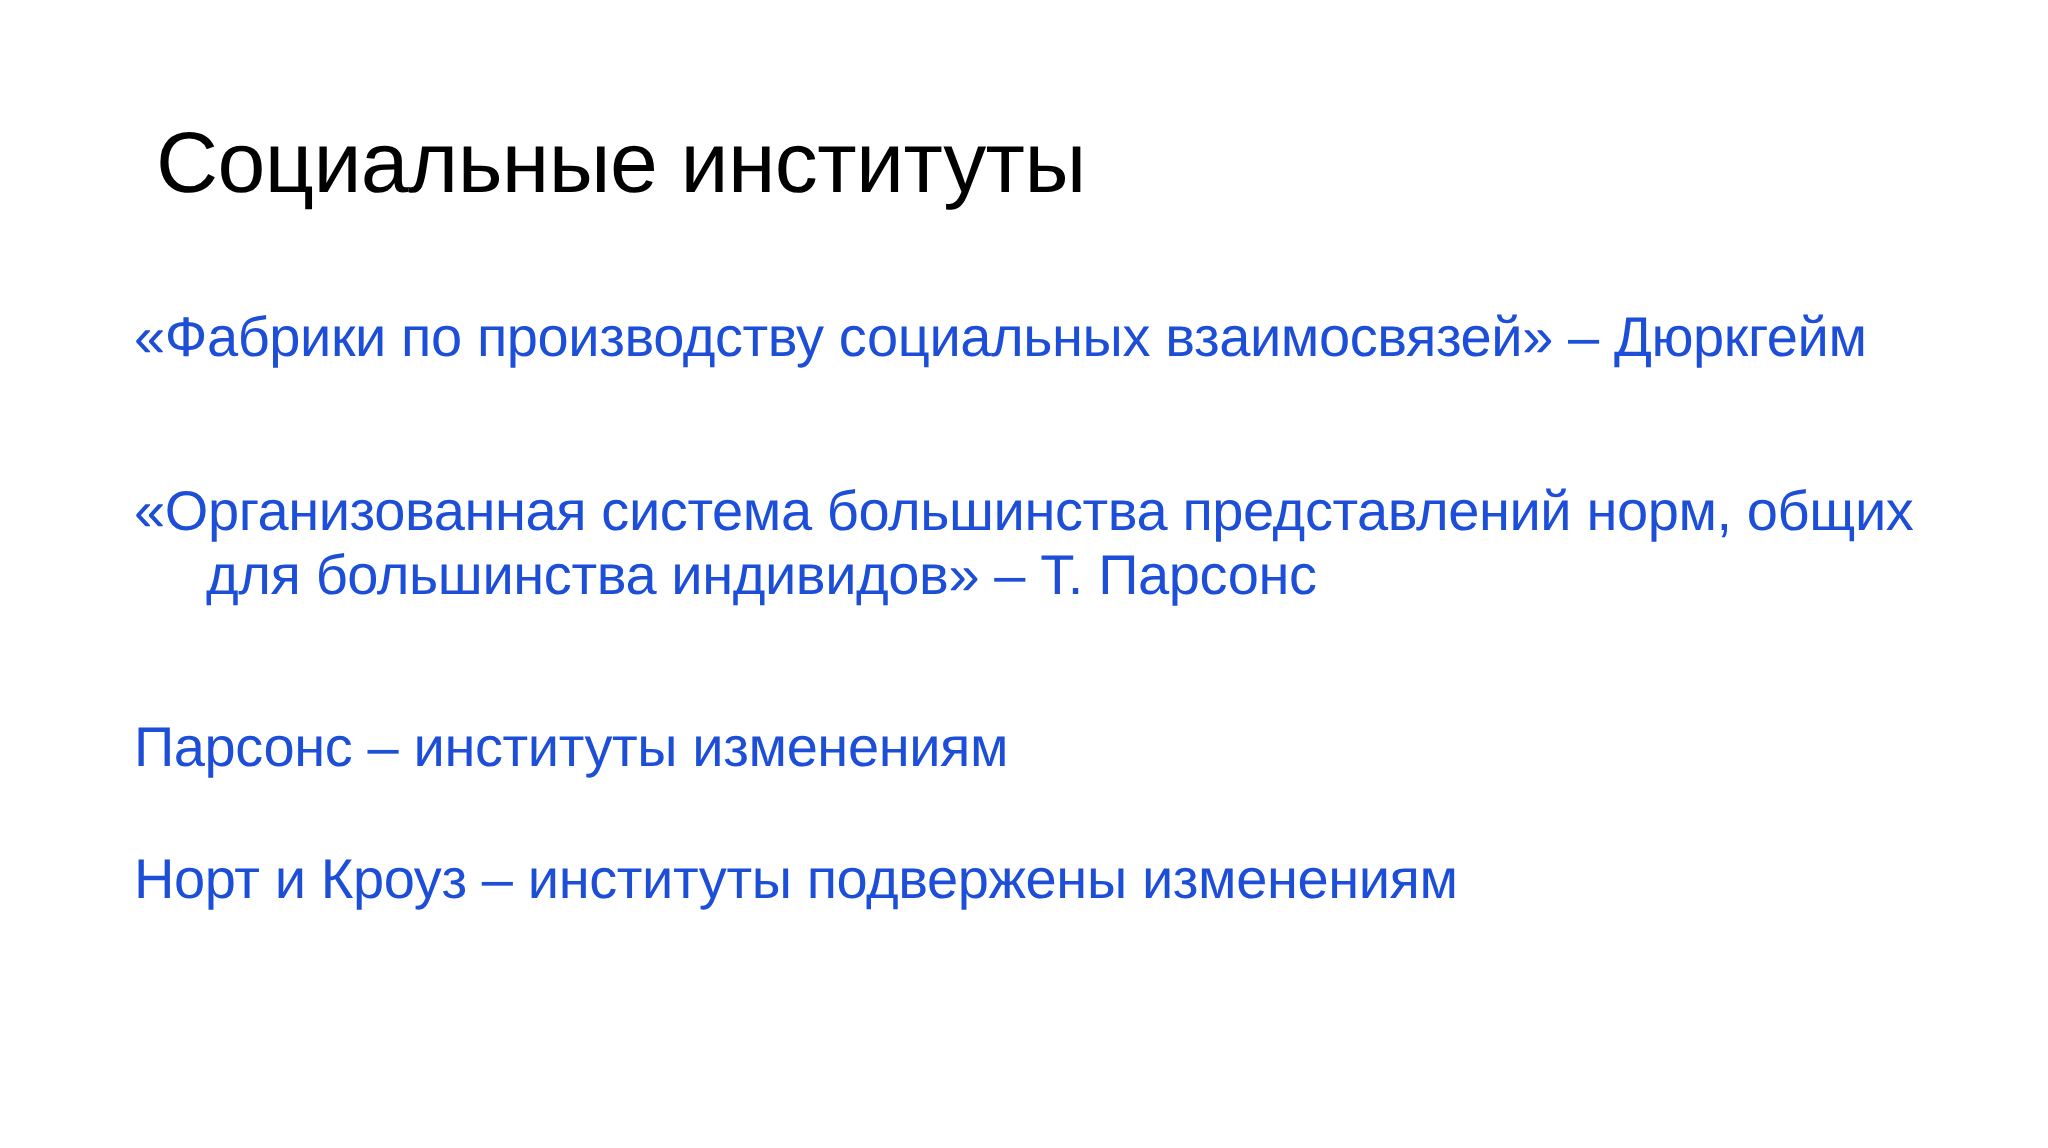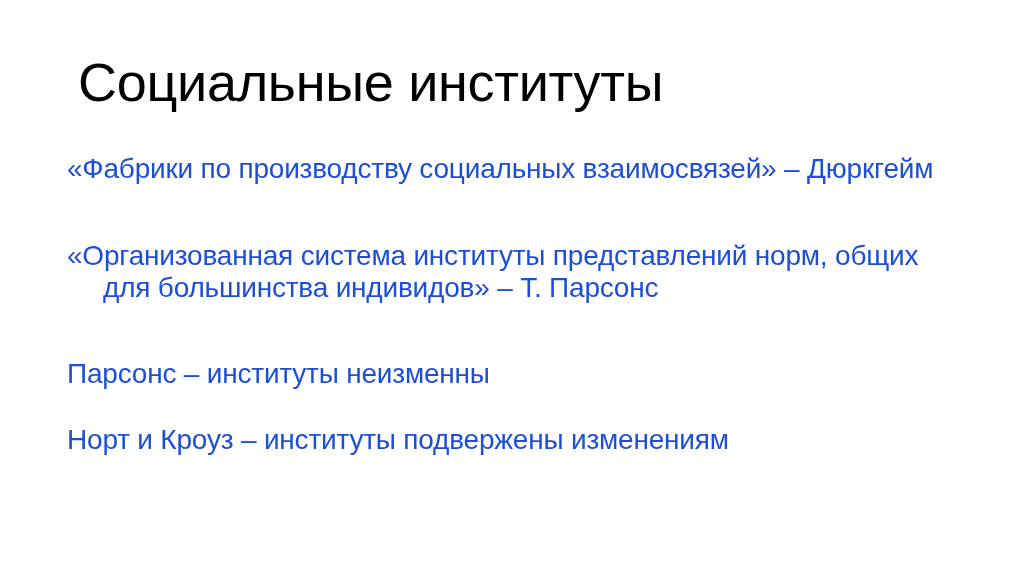"Социальные институты" .slide-title { font-size: 54px -> 43px }
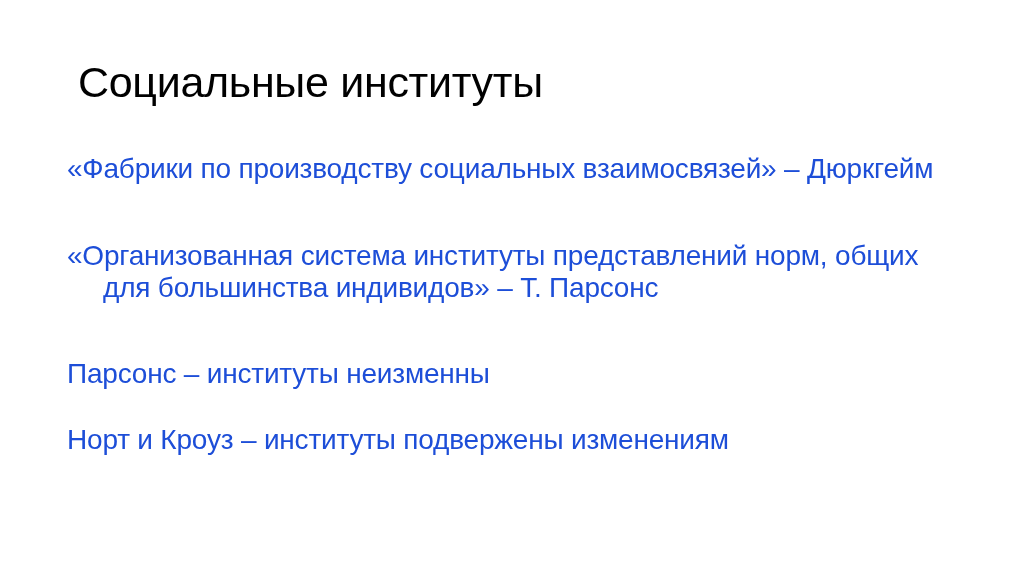"«Организованная система институты" p.body-line { text: институты -> большинства }
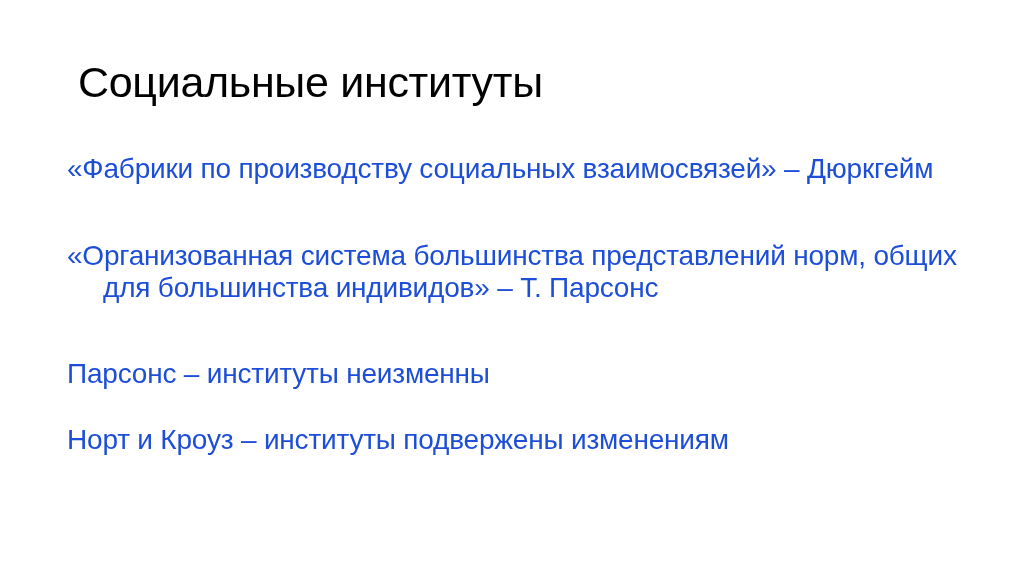"Парсонс – институты неизменны" p.body-line { text: неизменны -> изменениям }
